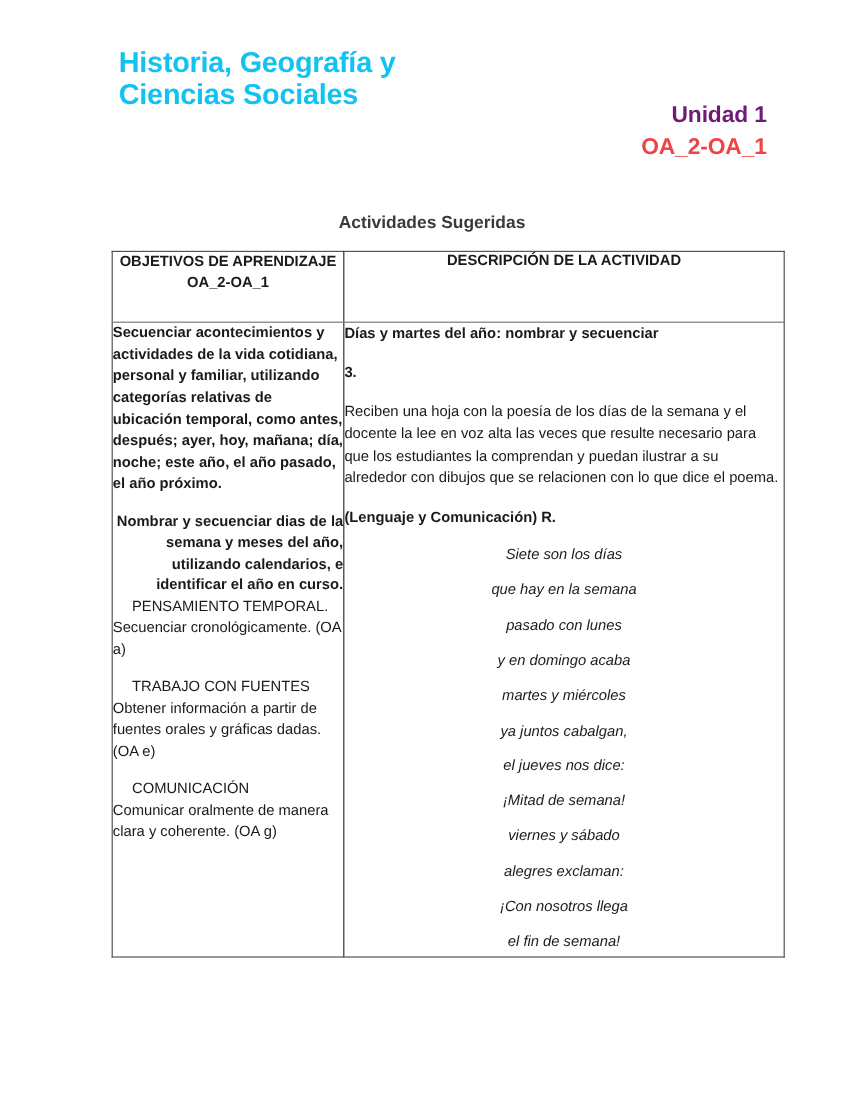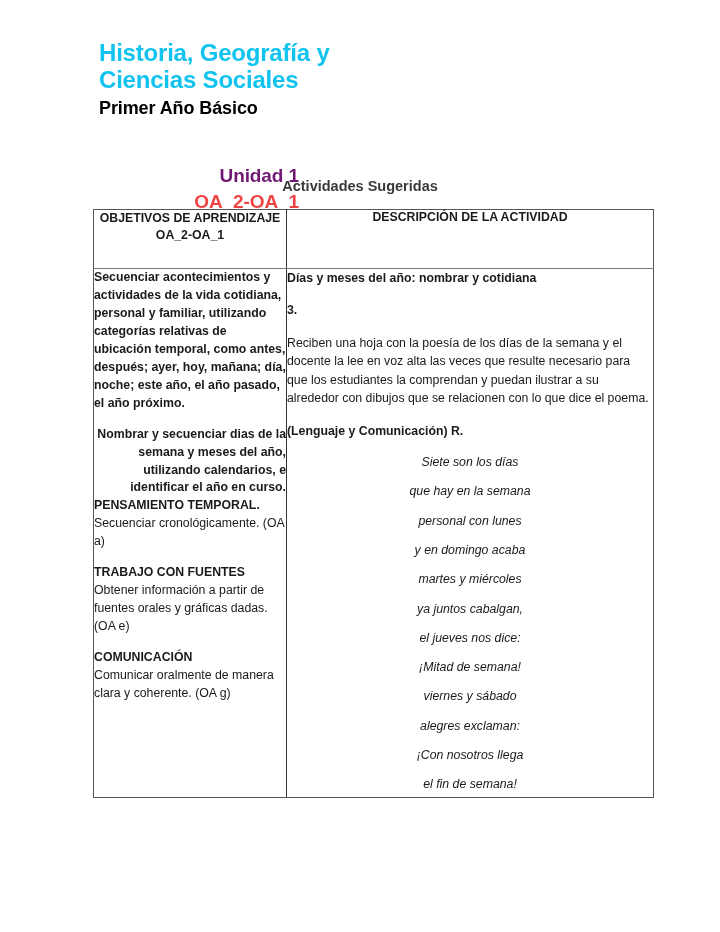"Historia, Geografía y Ciencias Sociales" .header-grid { flex-direction: column -> none }
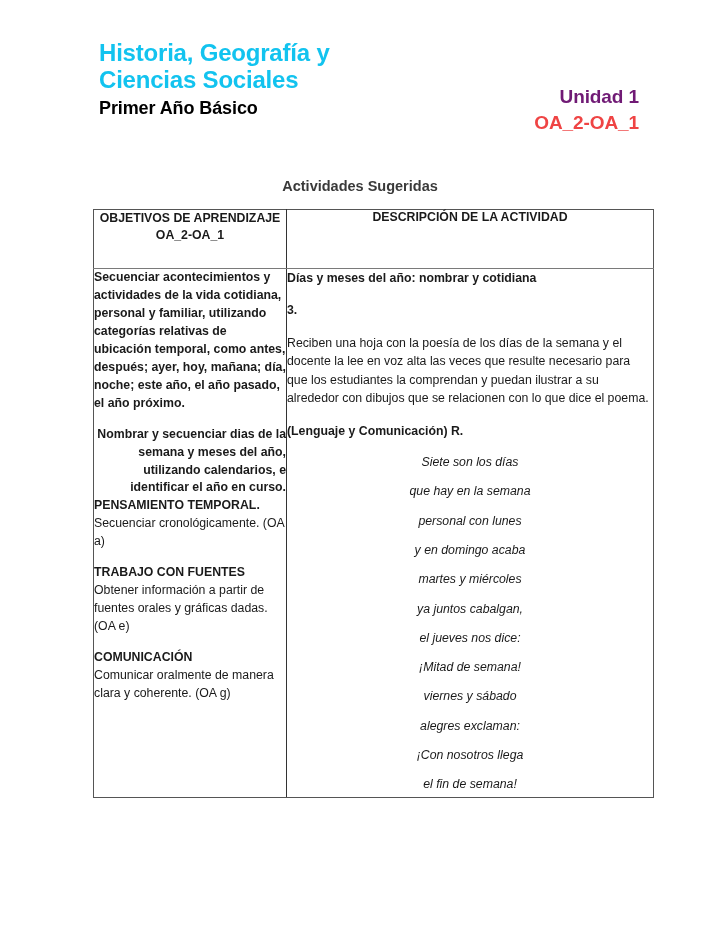"Primer Año Básico" div.grade-line { html: <div>Primer Año Básico</div> -> none }
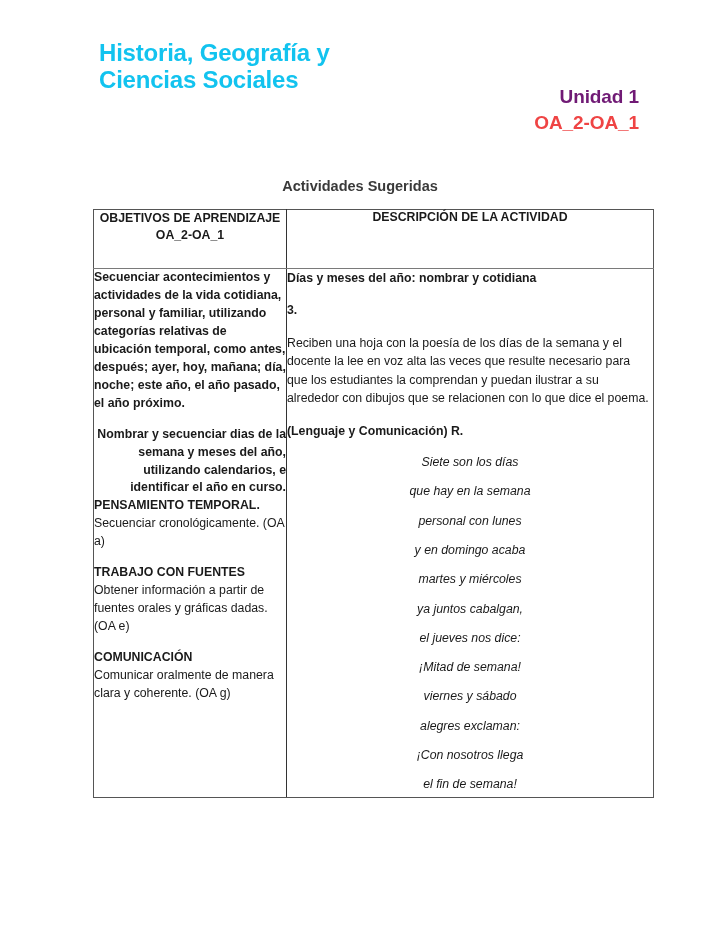"Días y meses del año:" p.desc-title { text: meses del año: nombrar y cotidiana -> martes del año: nombrar y secuenciar }
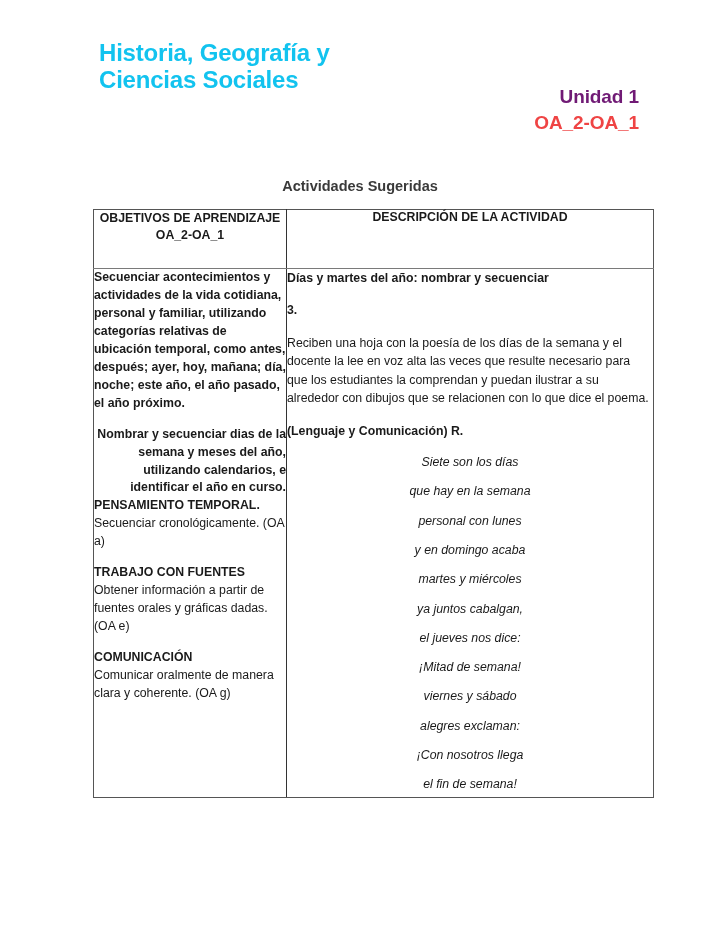"PENSAMIENTO TEMPORAL." .skill-title { font-weight: bold -> normal; margin-left: none -> 16px }
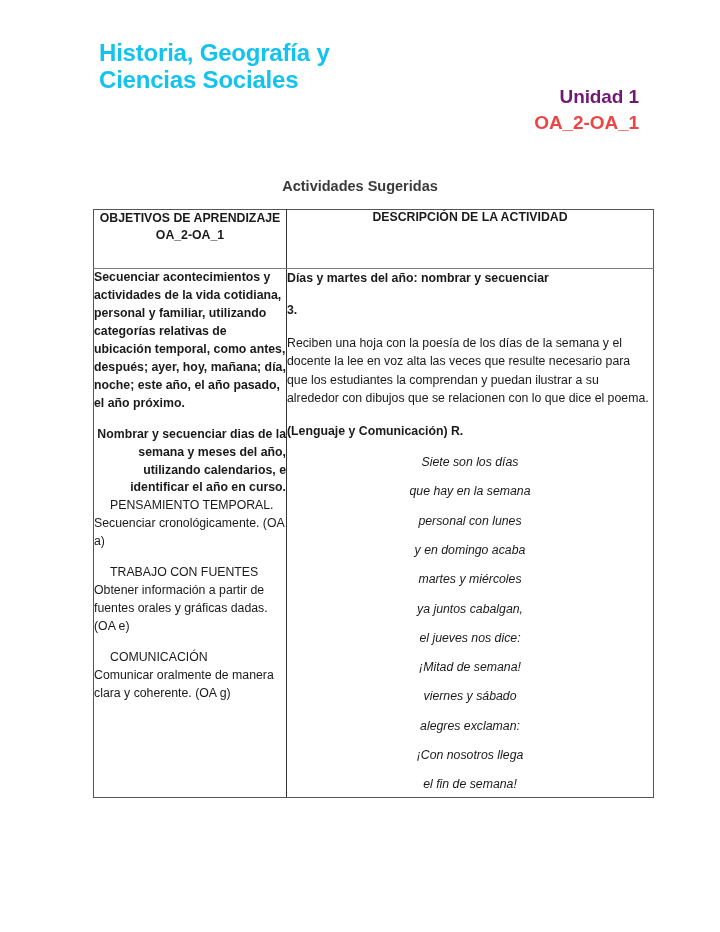"personal con lunes" p.poem-line { text: personal -> pasado }
